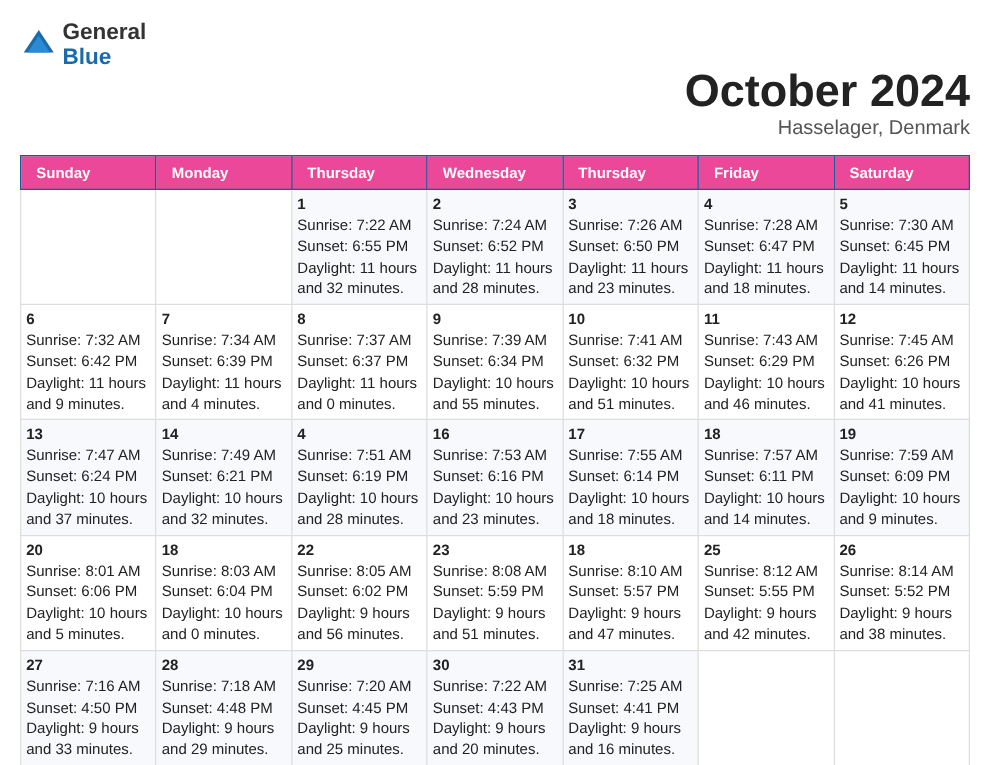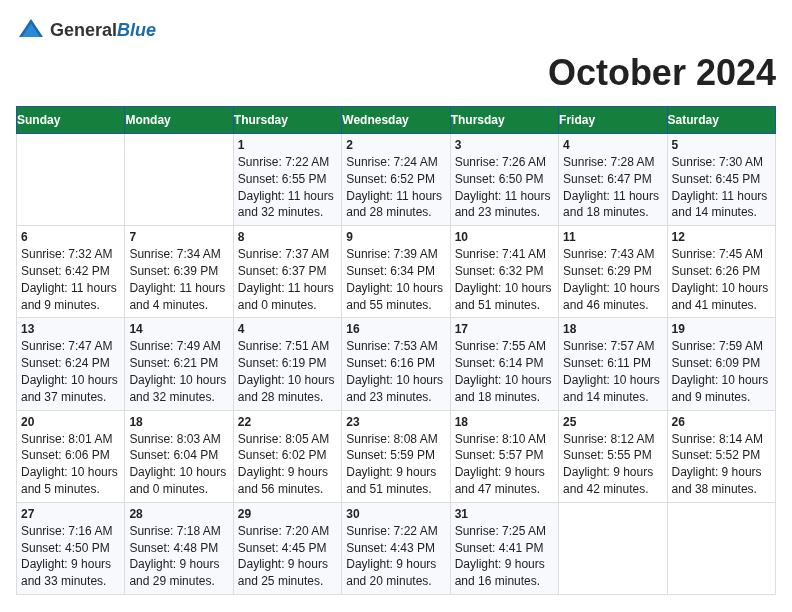"General" .logo-text { flex-direction: row -> column }
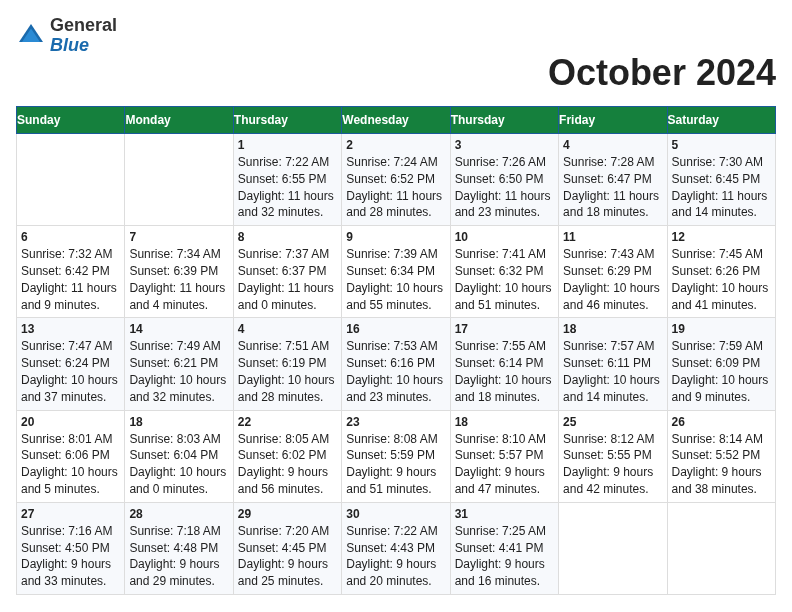"Blue" .logo-blue { font-style: italic -> none }
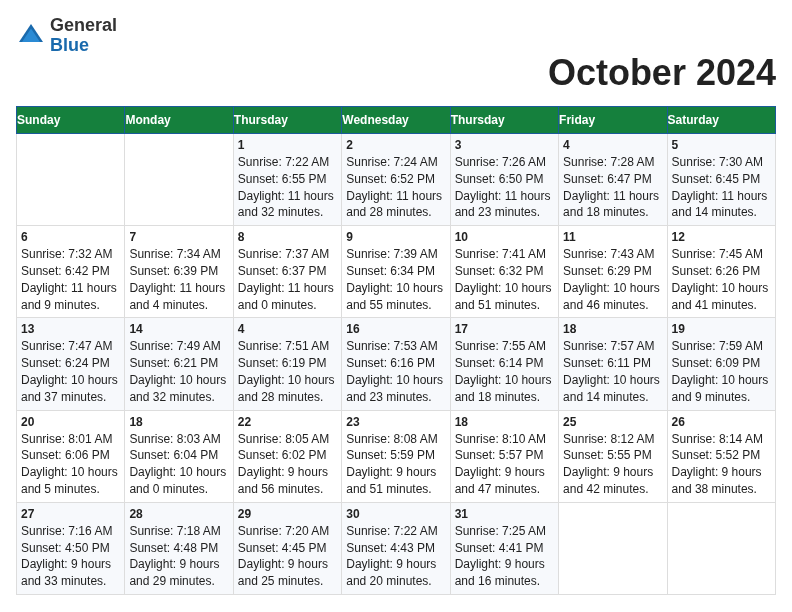"Hasselager, Denmark" div.location { html: none -> <div>Hasselager, Denmark</div> }
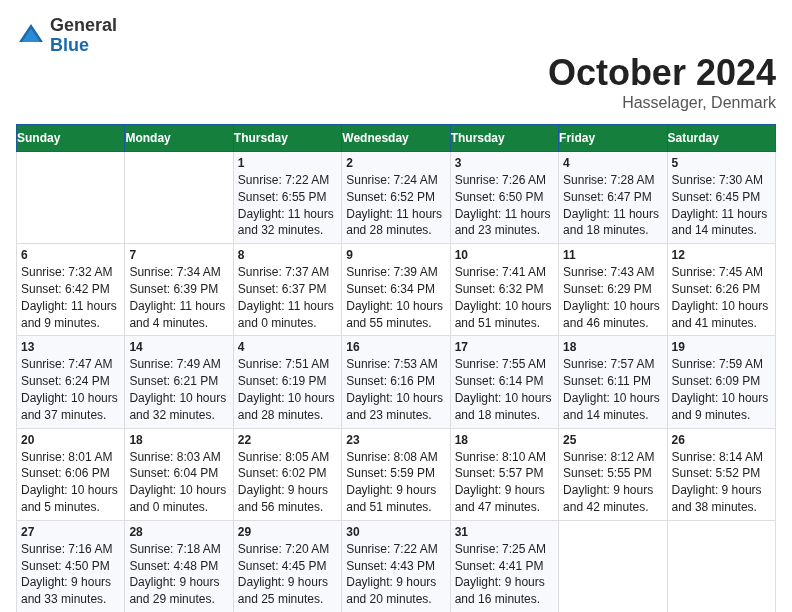"Sunday" thead tr th { background-color: #15803d -> #ec4899; padding: 6px 0 -> 6px 12px }
